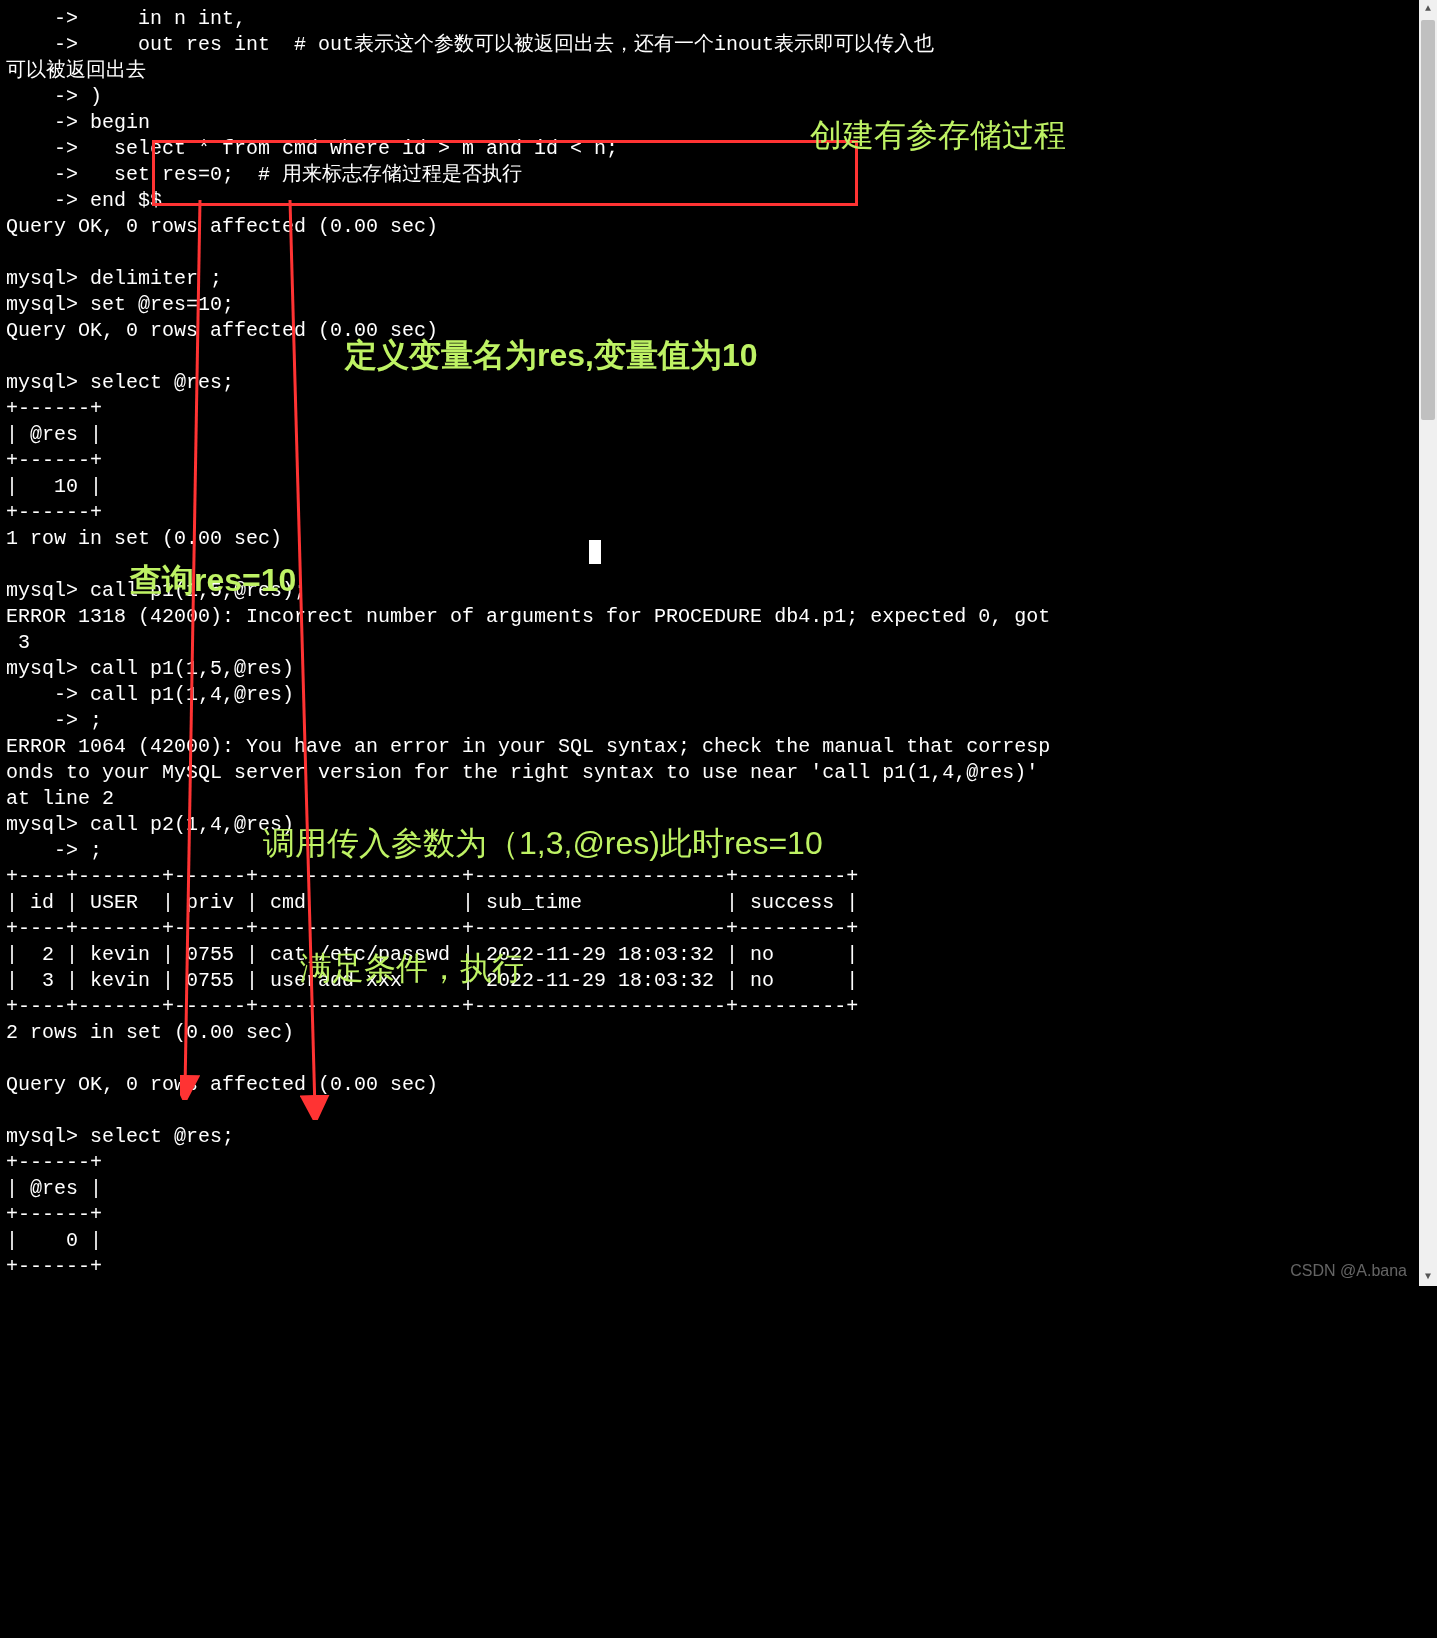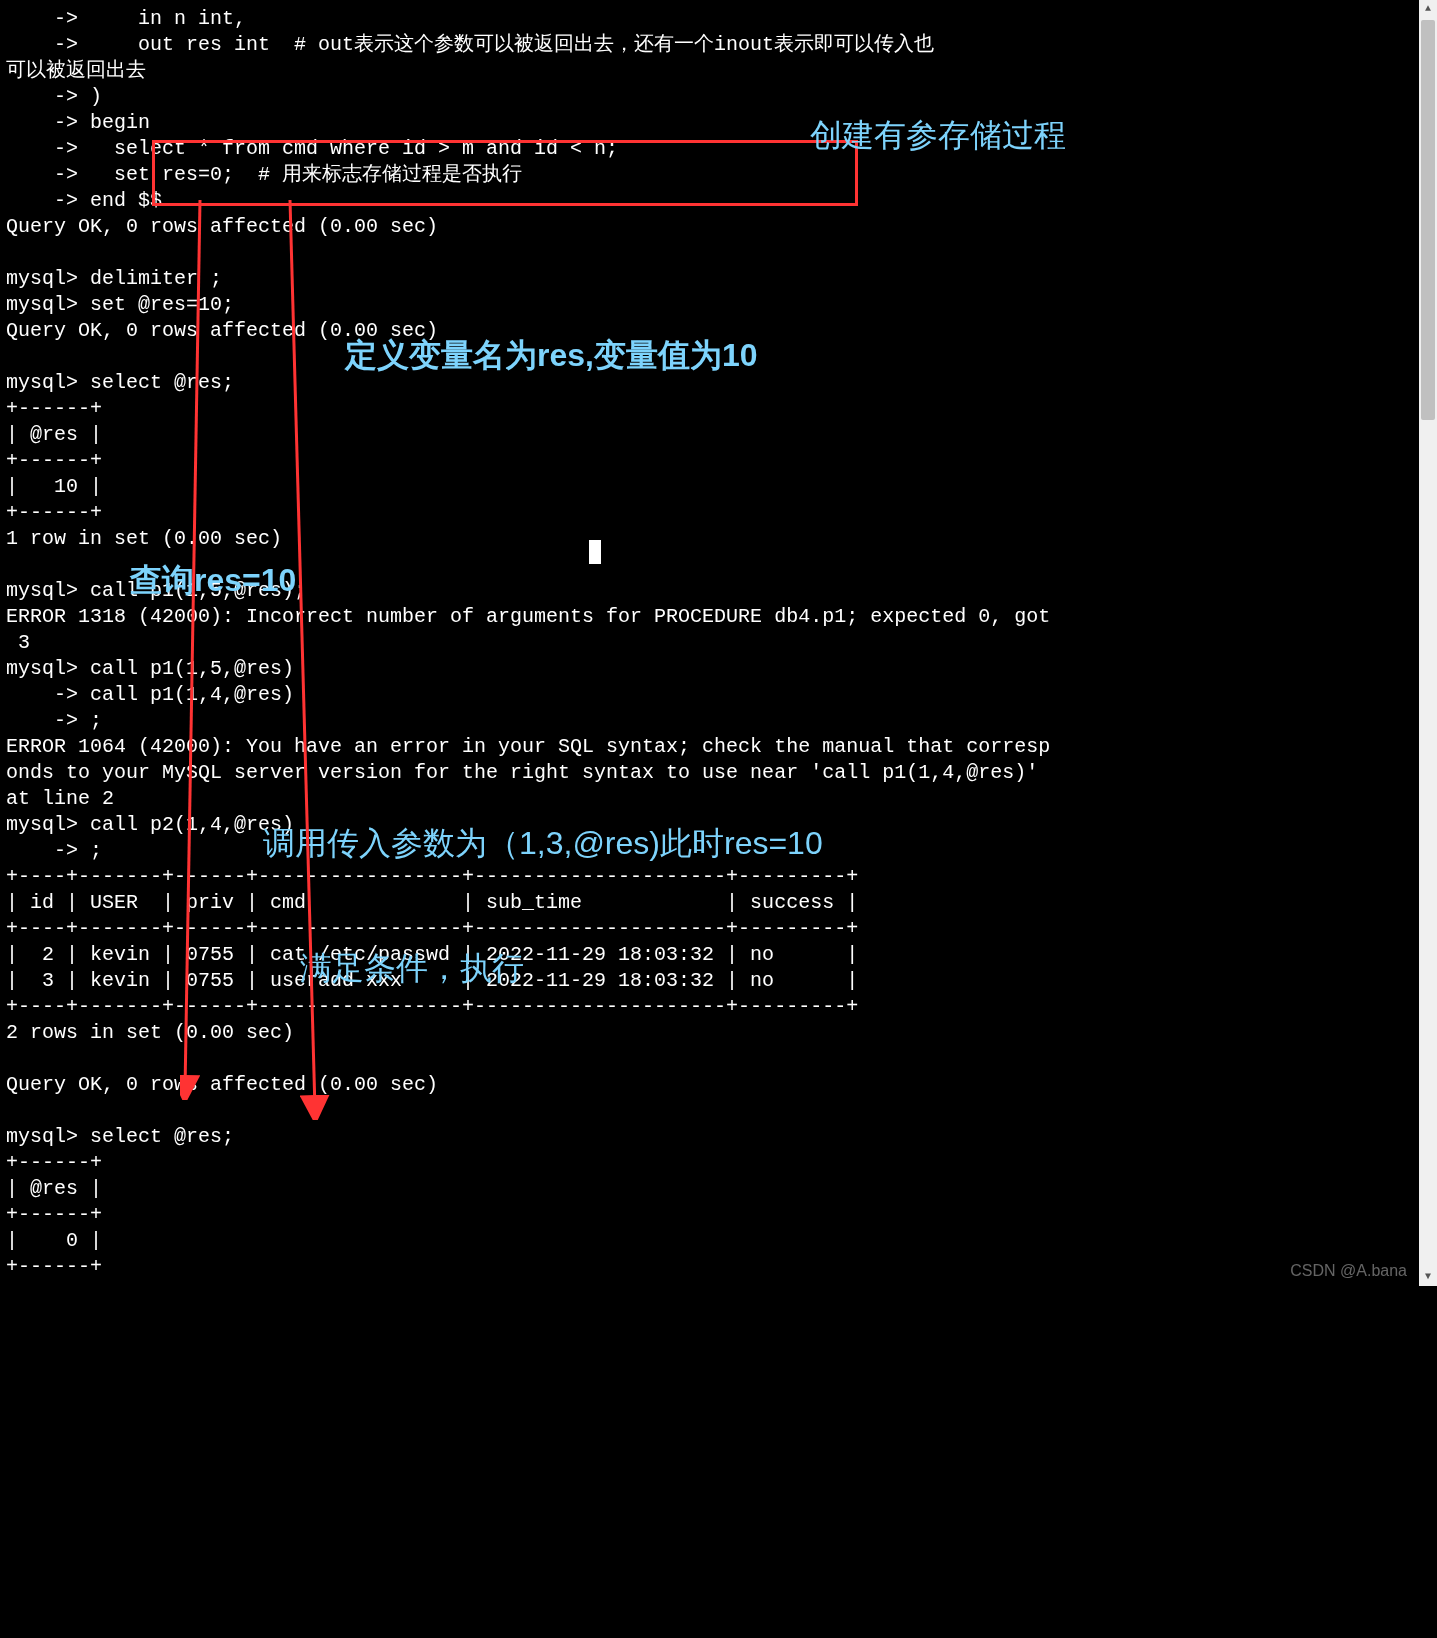"创建有参存储过程" .annotation { color: #7dd3fc -> #bef264 }
